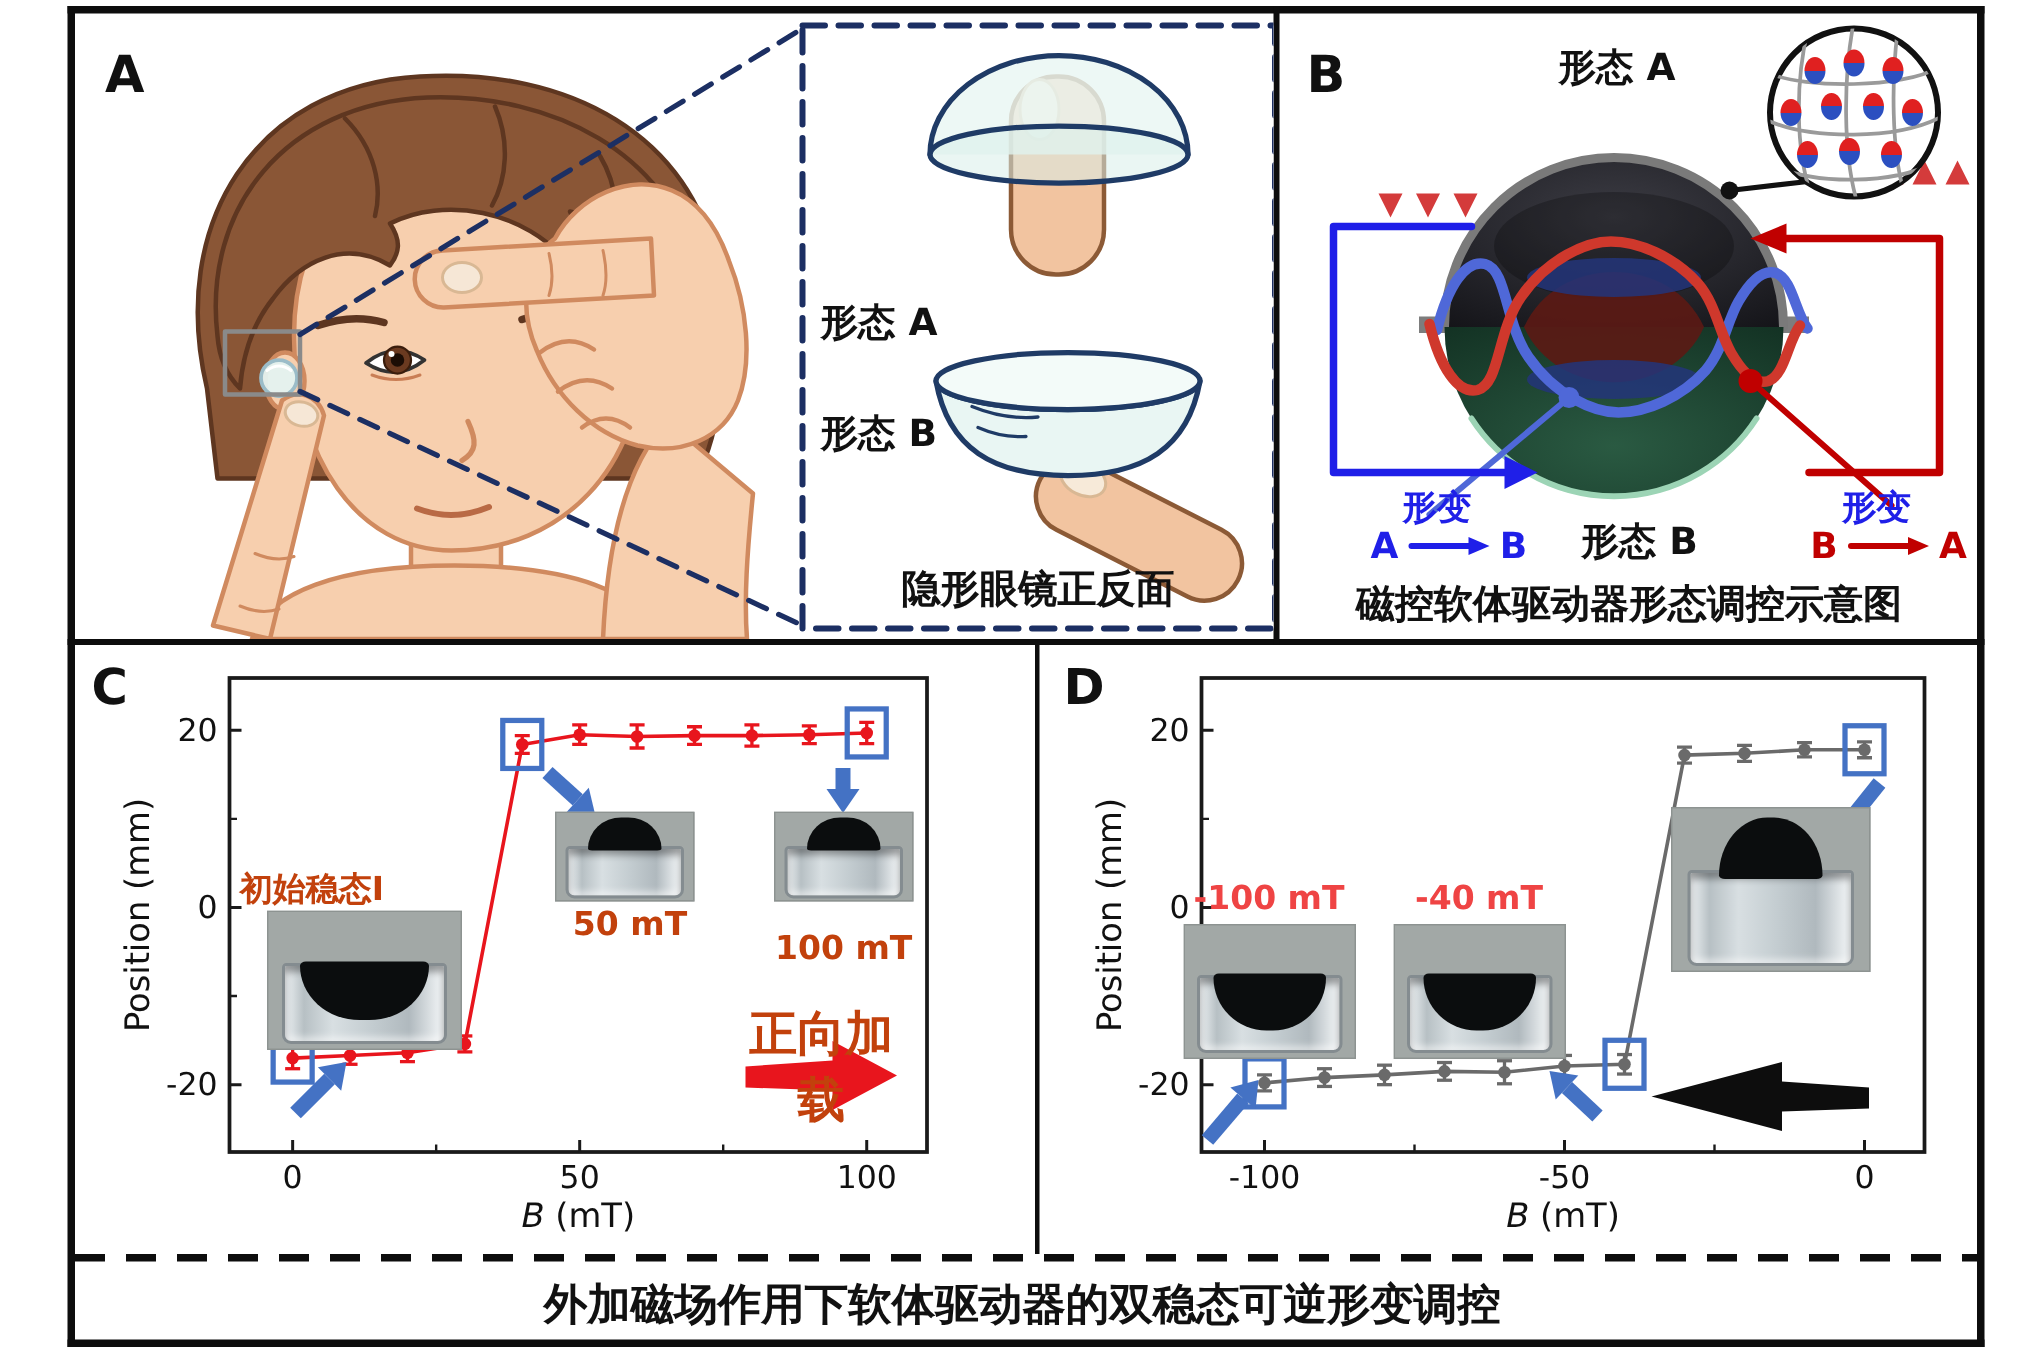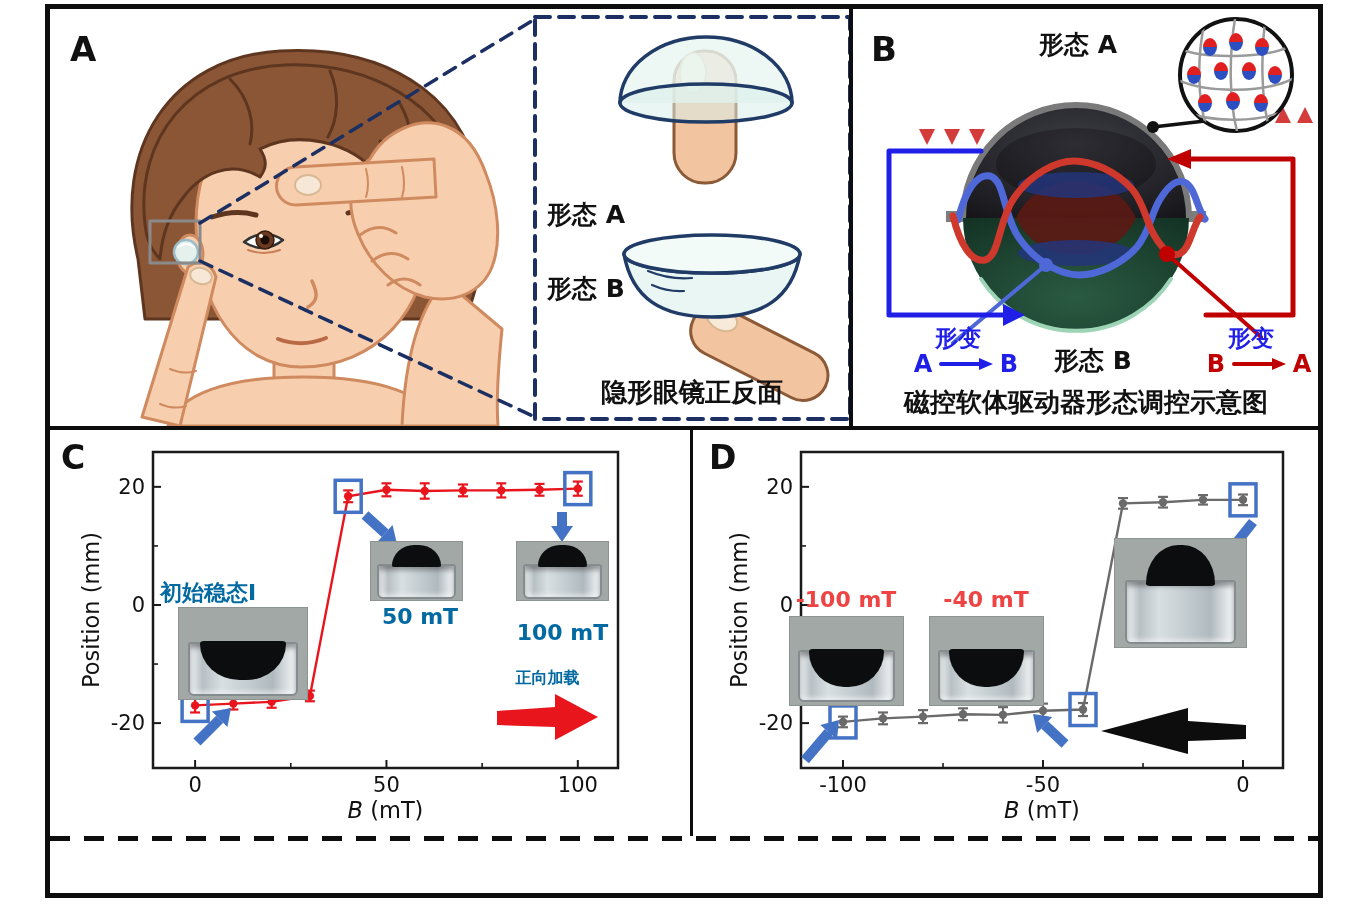"初始稳态I" .ann.red { color: #0369a1 -> #c2410c }
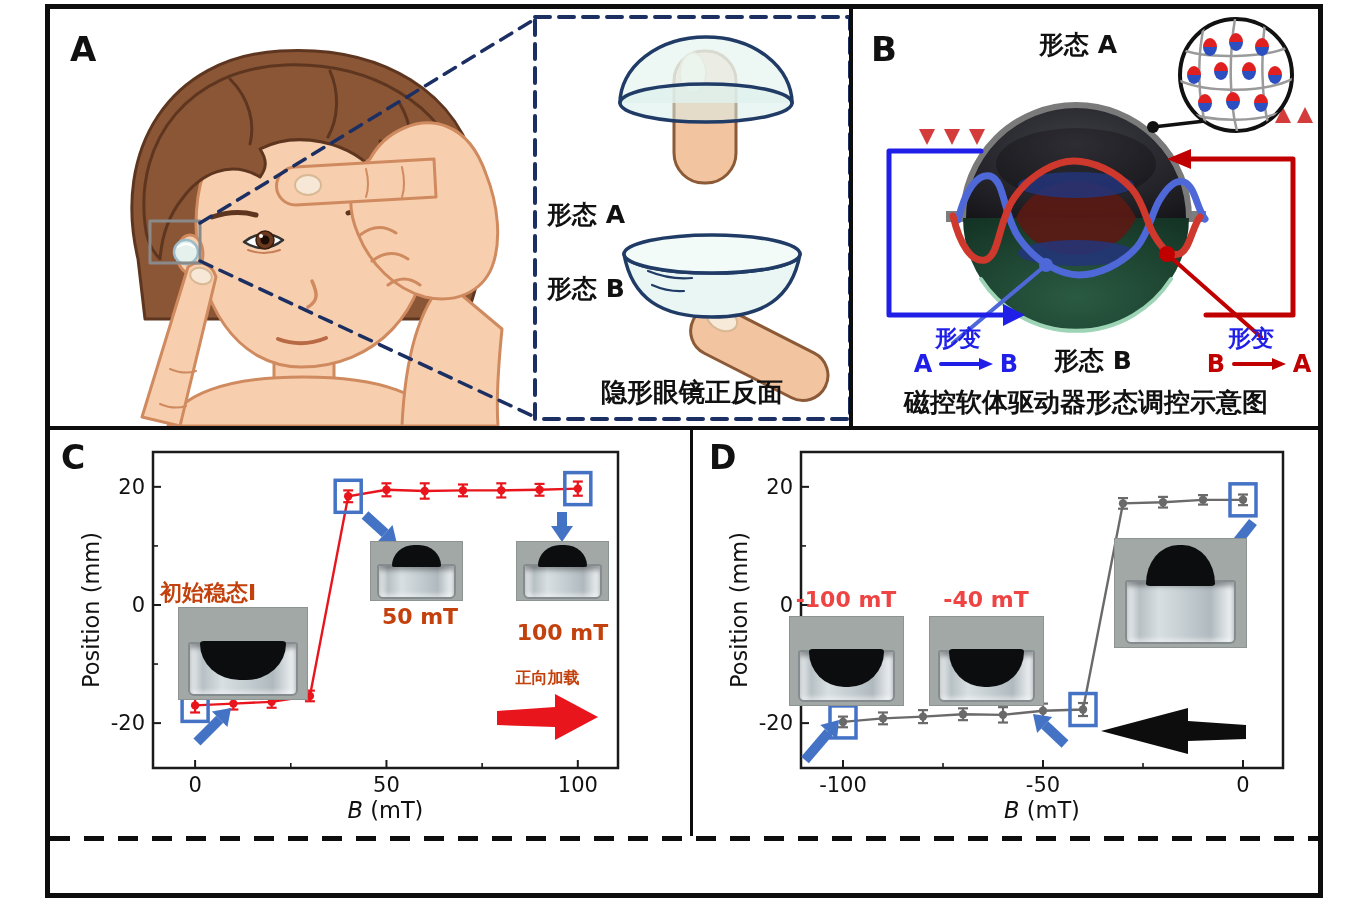"正向加载" div.ann { font-size: 16px -> 32px }
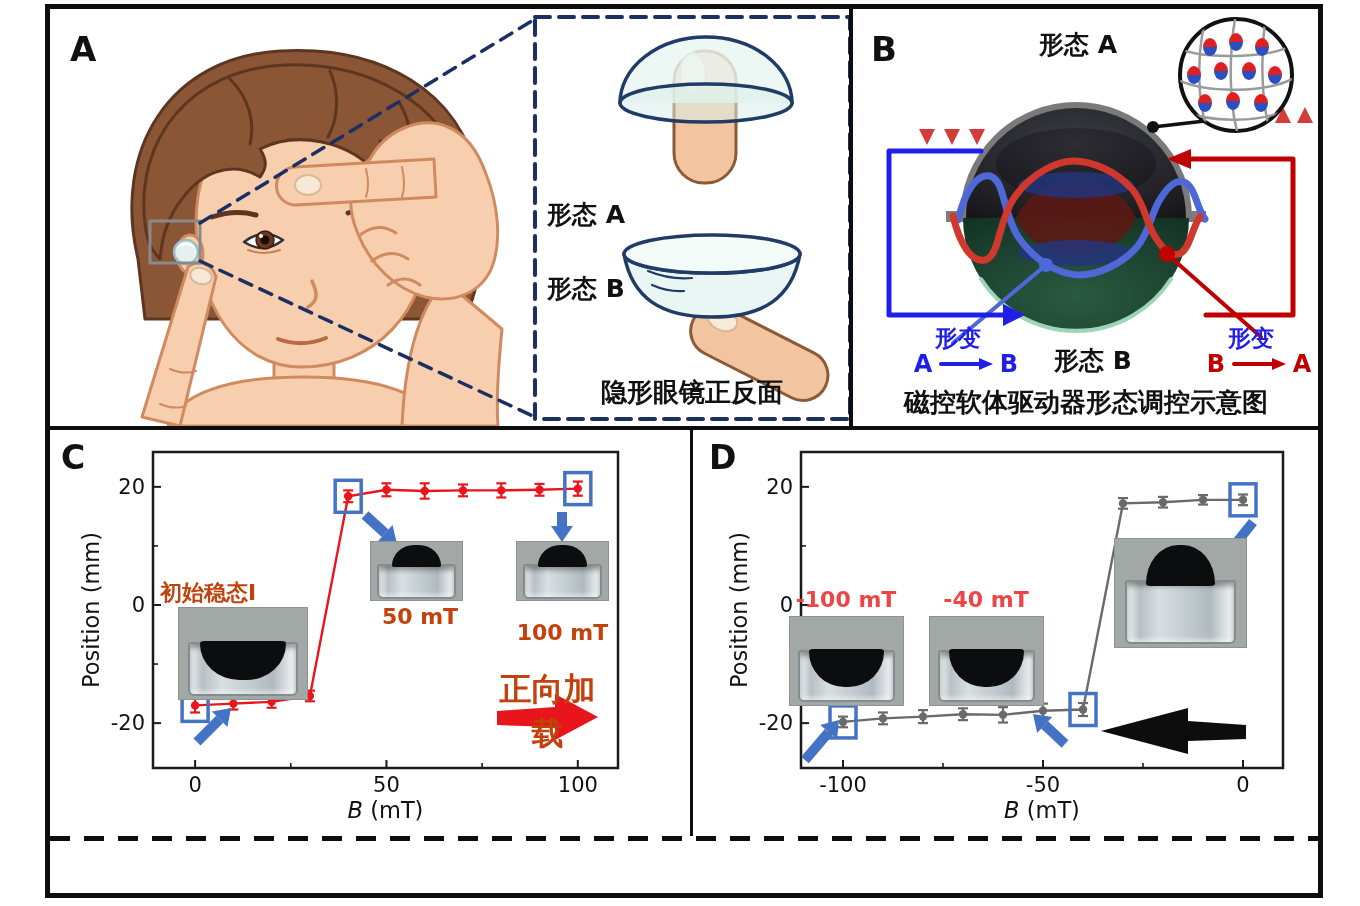"外加磁场作用下软体驱动器的双稳态可逆形变调控" div.footer-cap { html: none -> <div>外加磁场作用下软体驱动器的双稳态可逆形变调控</div> }
